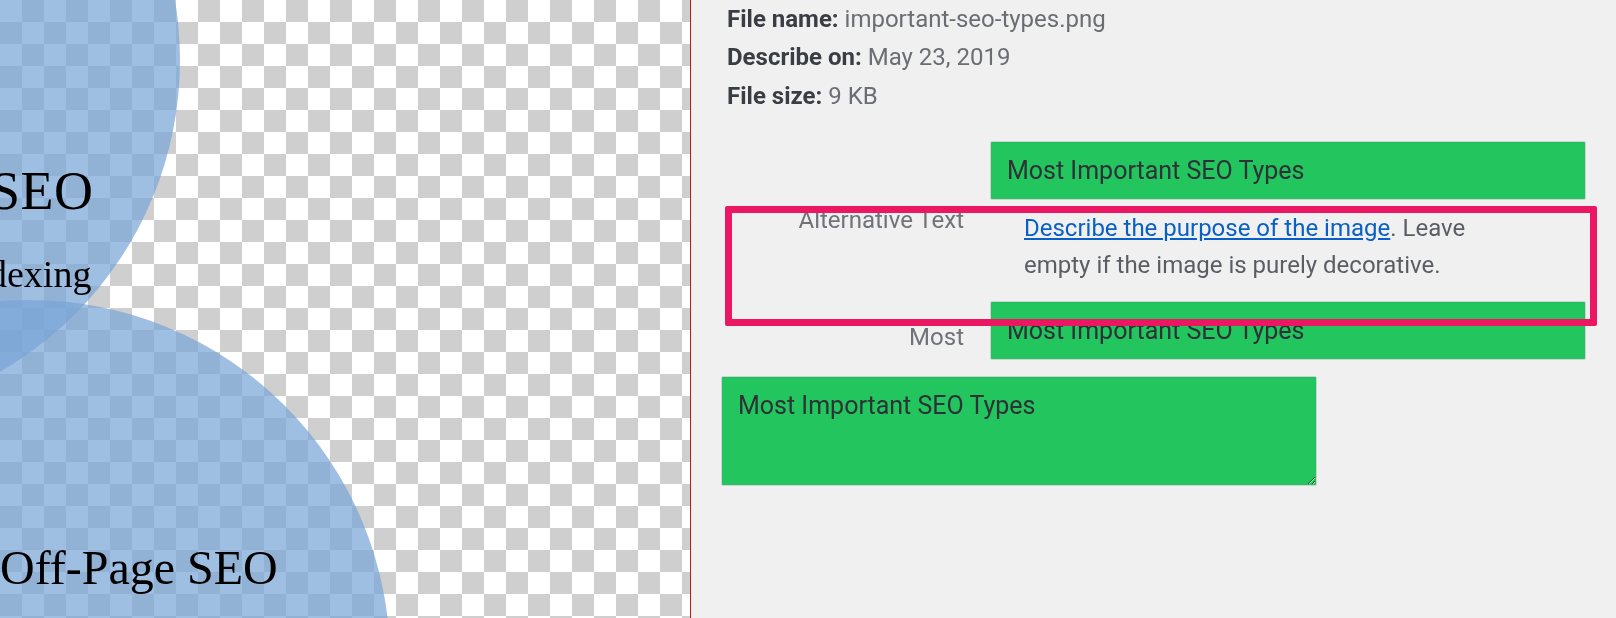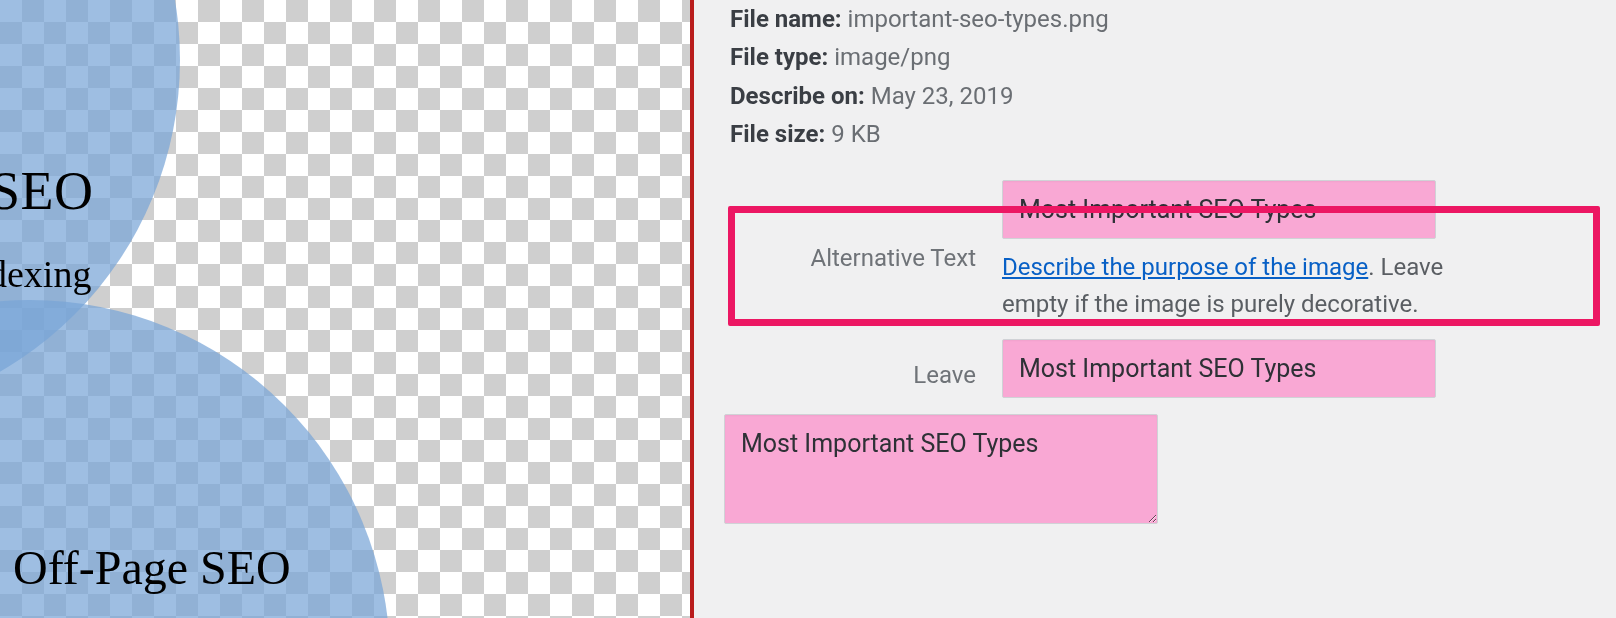"File name: important-seo-types.png" .details-panel { border-left: 4px solid #b91c1c -> 1px solid #b91c1c }
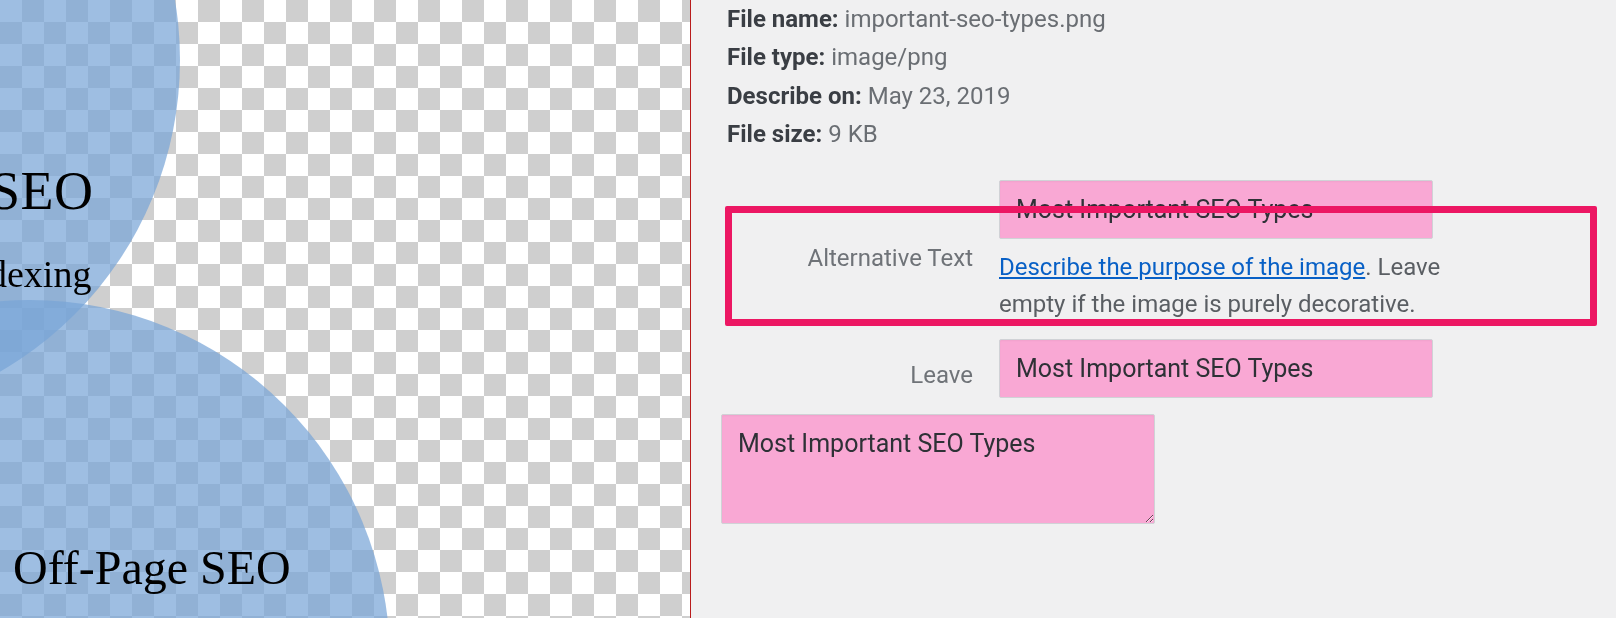"File type: image/png" div { html: <div> <strong>File type:</strong> <span>image/png</span> </div> -> none }
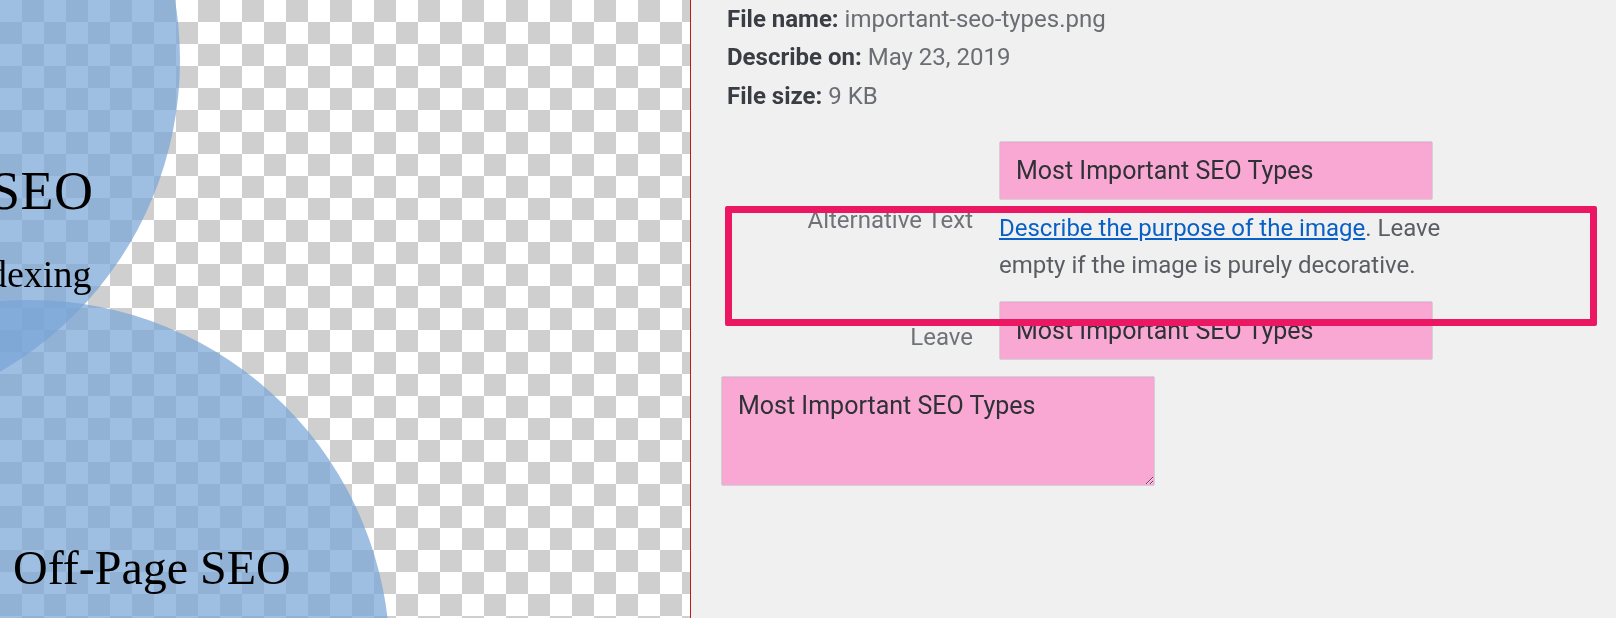"Most Important SEO Types" .text-input, .textarea-input { background: #f9a8d4 -> #22c55e; width: 434px -> 596px }
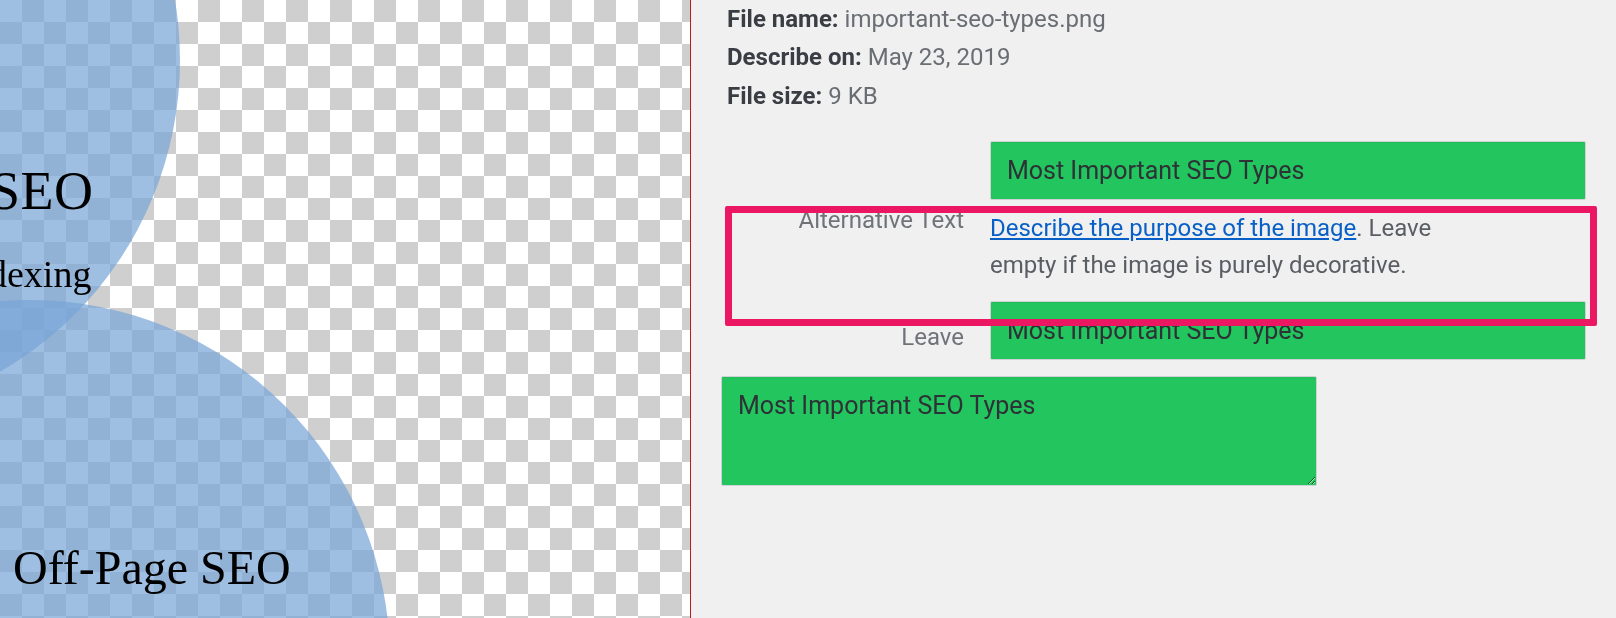"Describe the purpose of the" .help-text { margin-left: none -> 34px }
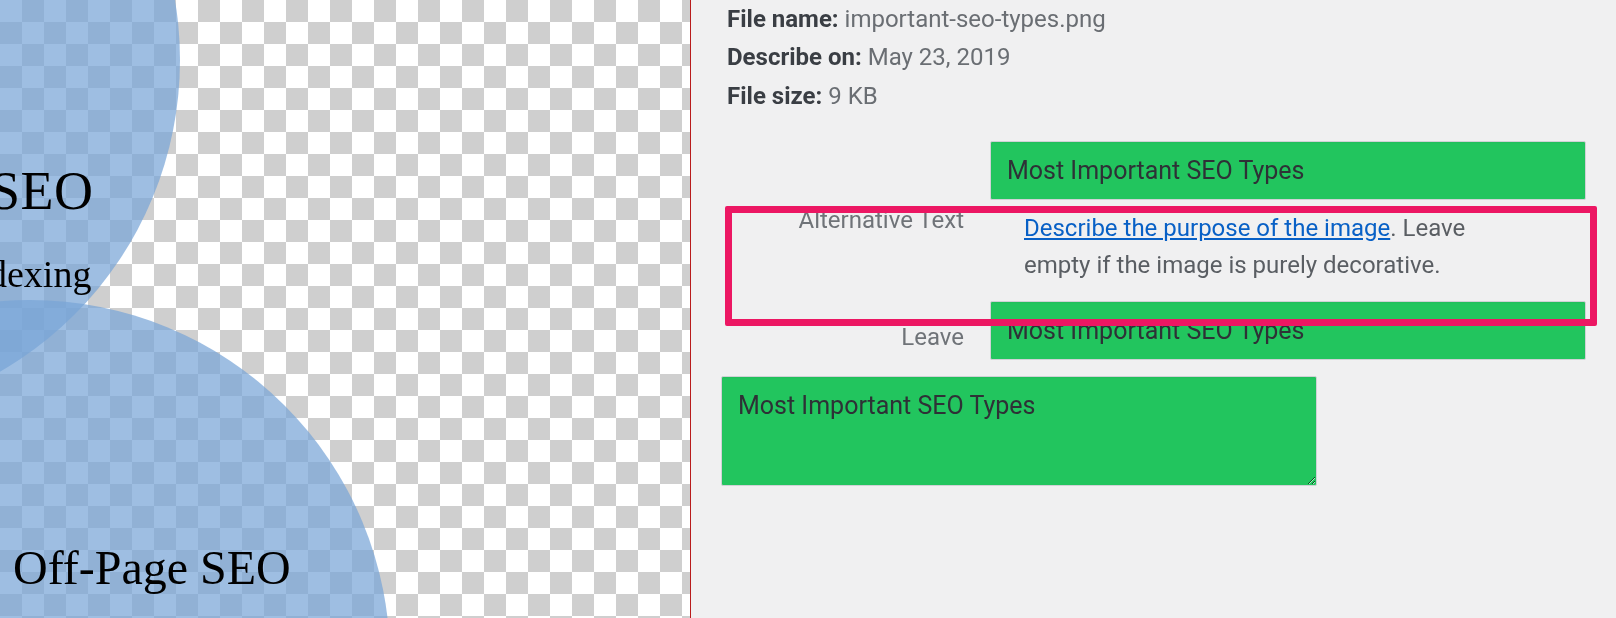"Leave" div.form-label { text: Leave -> Most }
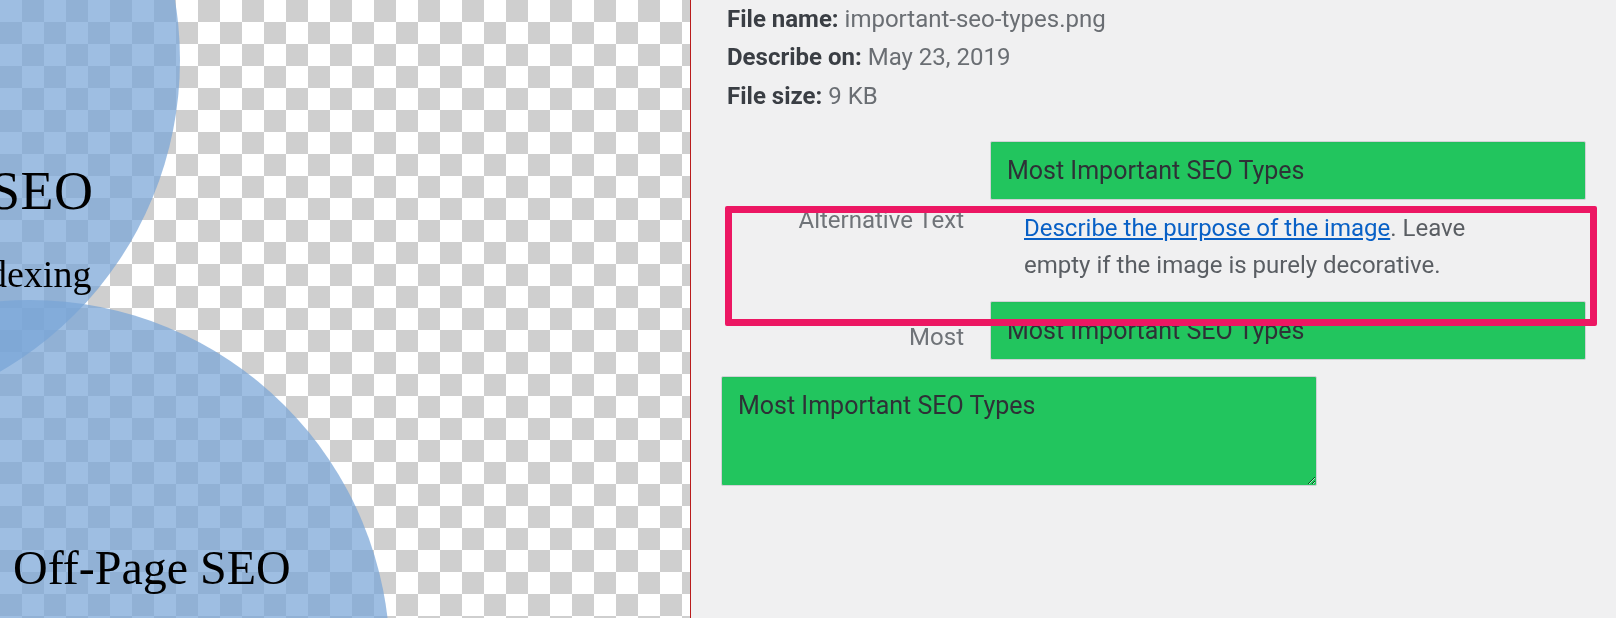"Off-Page SEO" .t-offpage { padding-left: 13px -> none }
